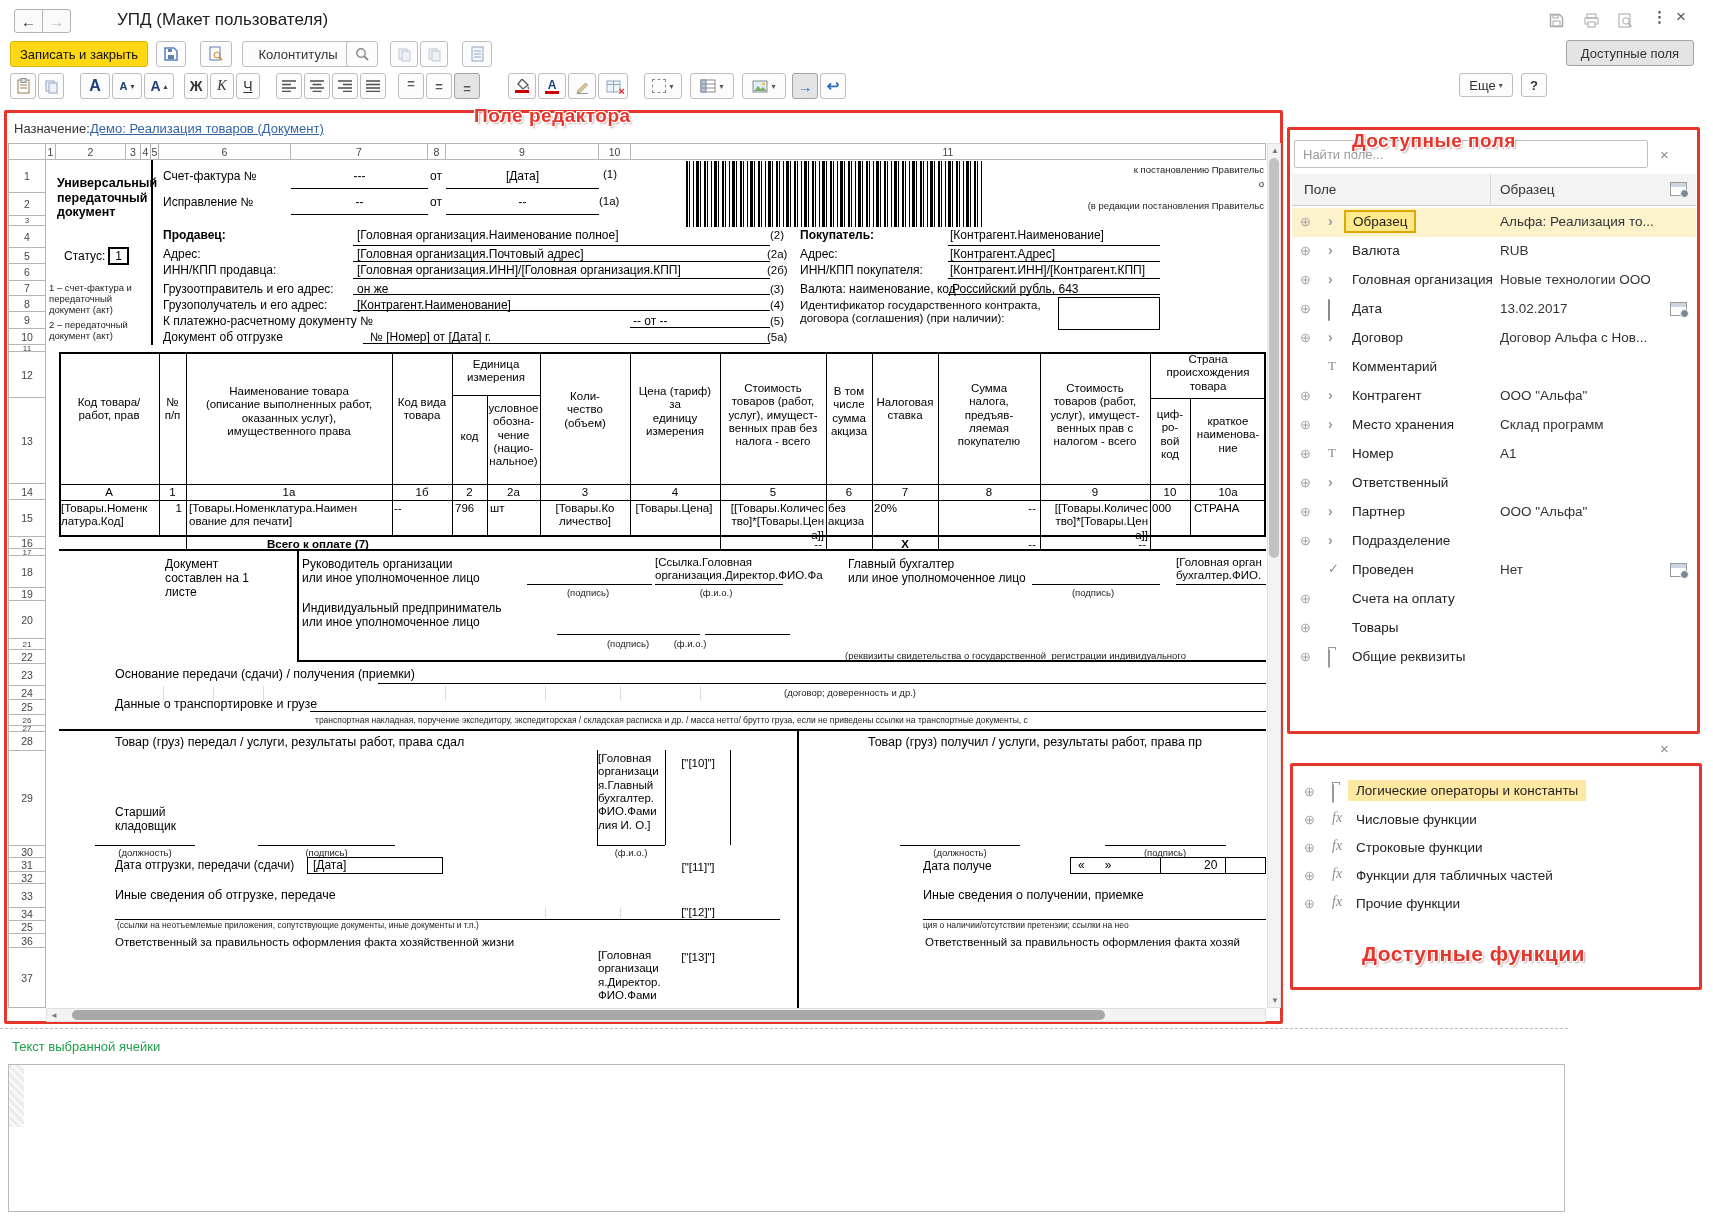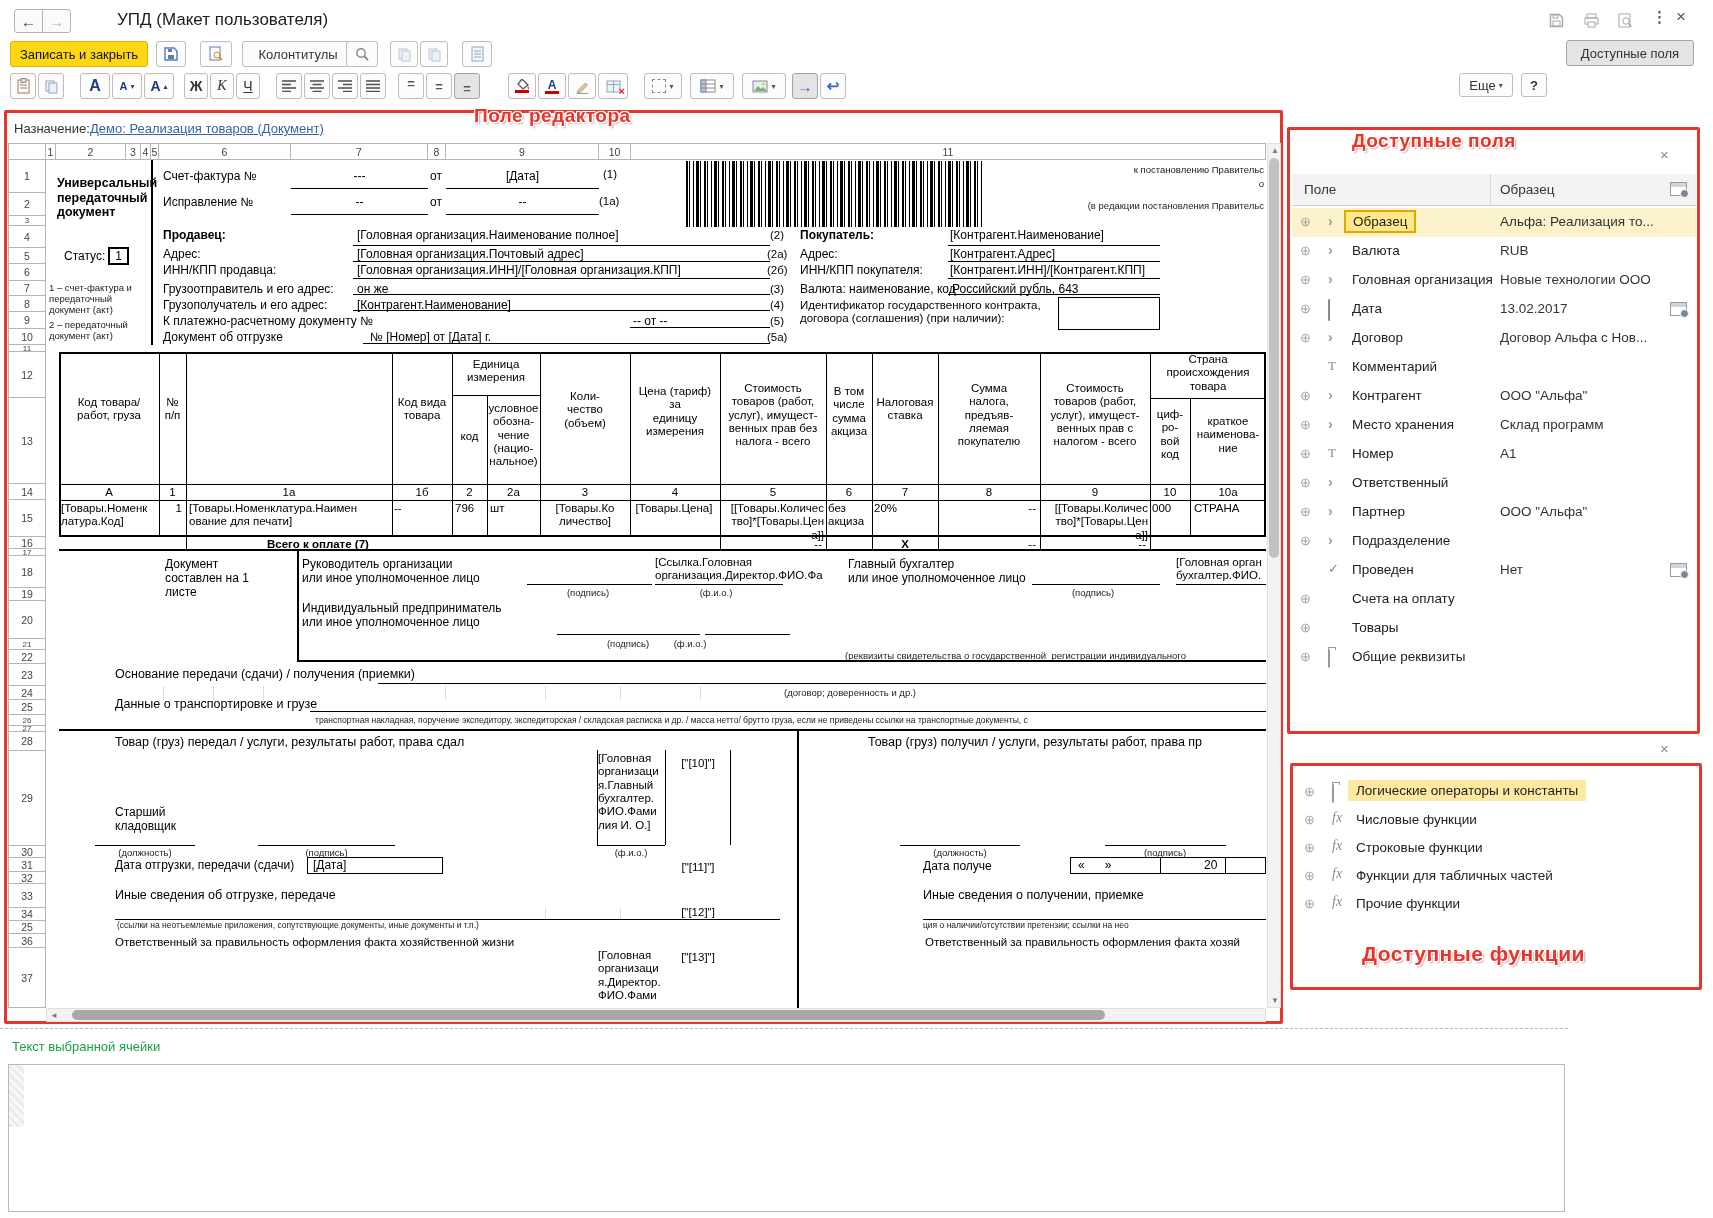"Найти поле..." input.search { html: none -> <input> }
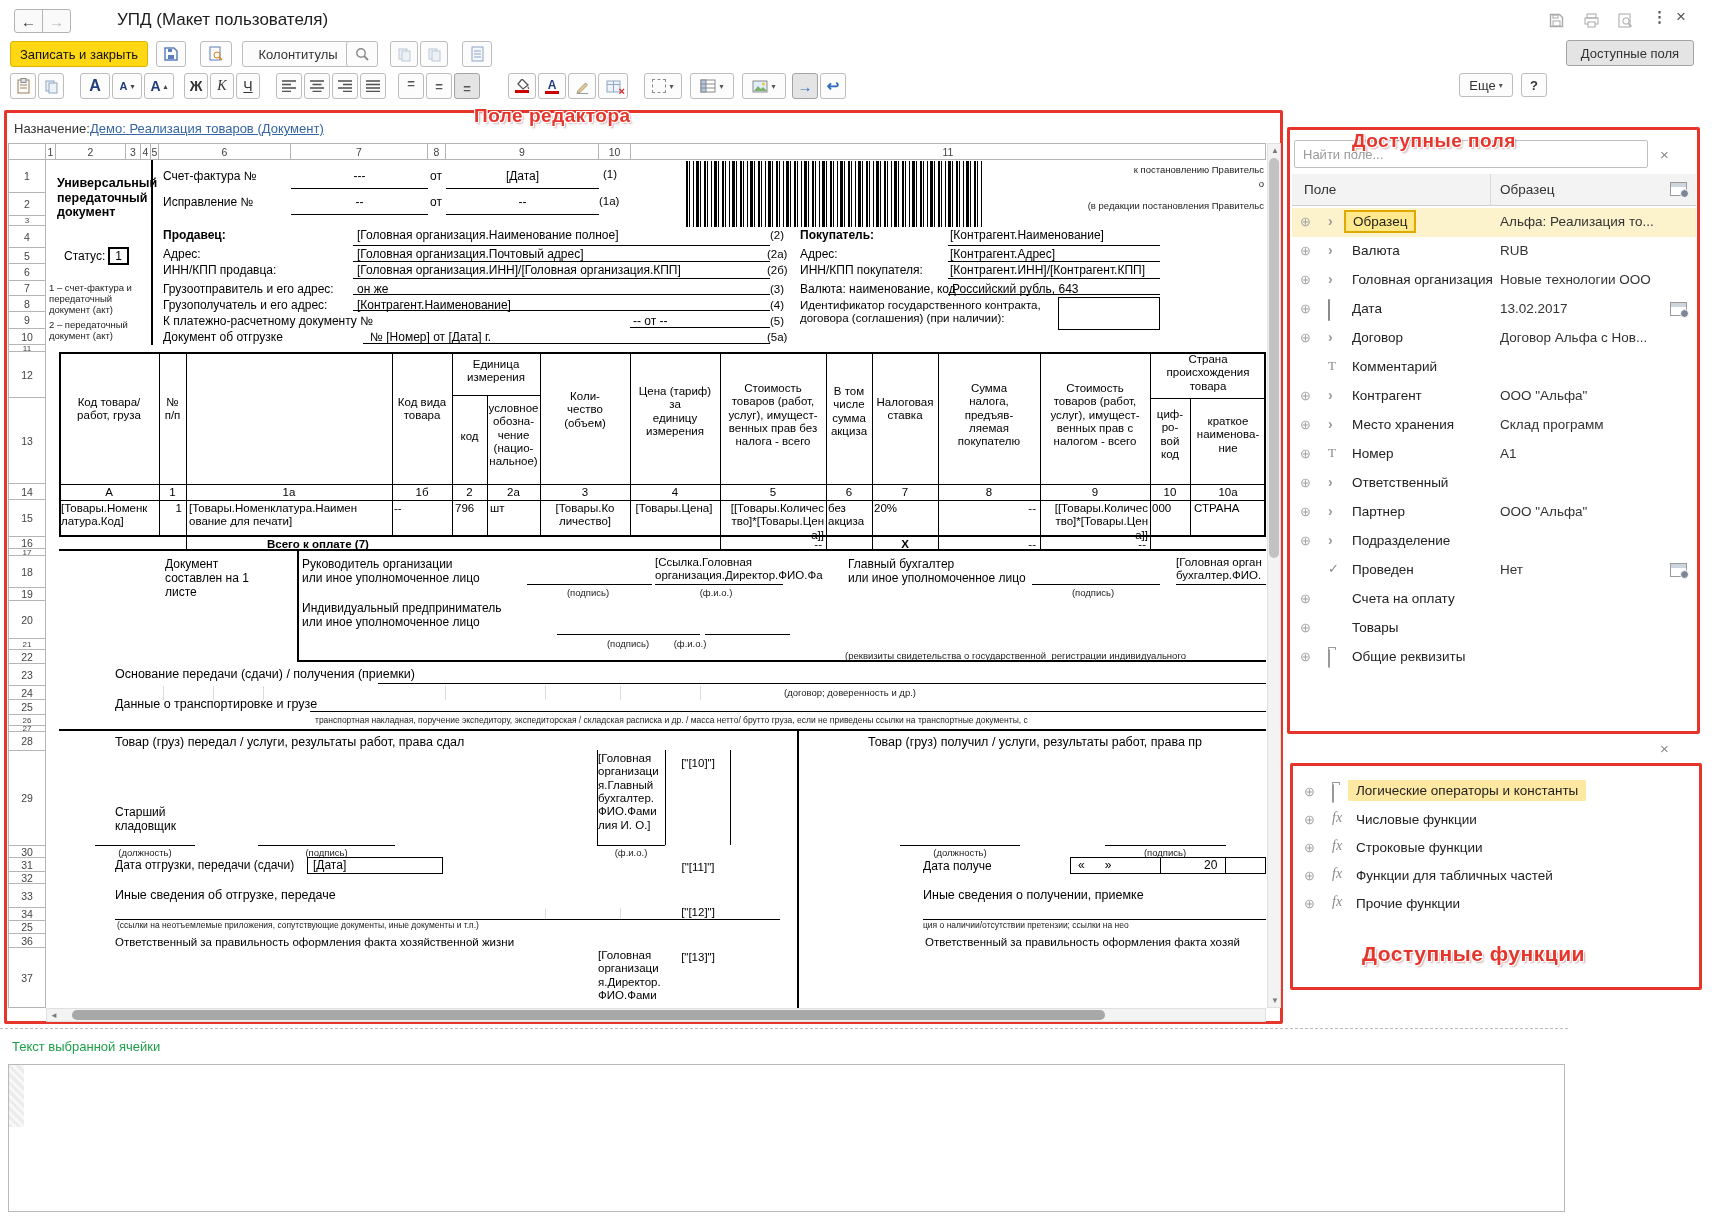"Наименование товара" div.t { html: none -> <div>Наименование товара (описание выполненных работ, оказанных услуг), имущественного права</div> }
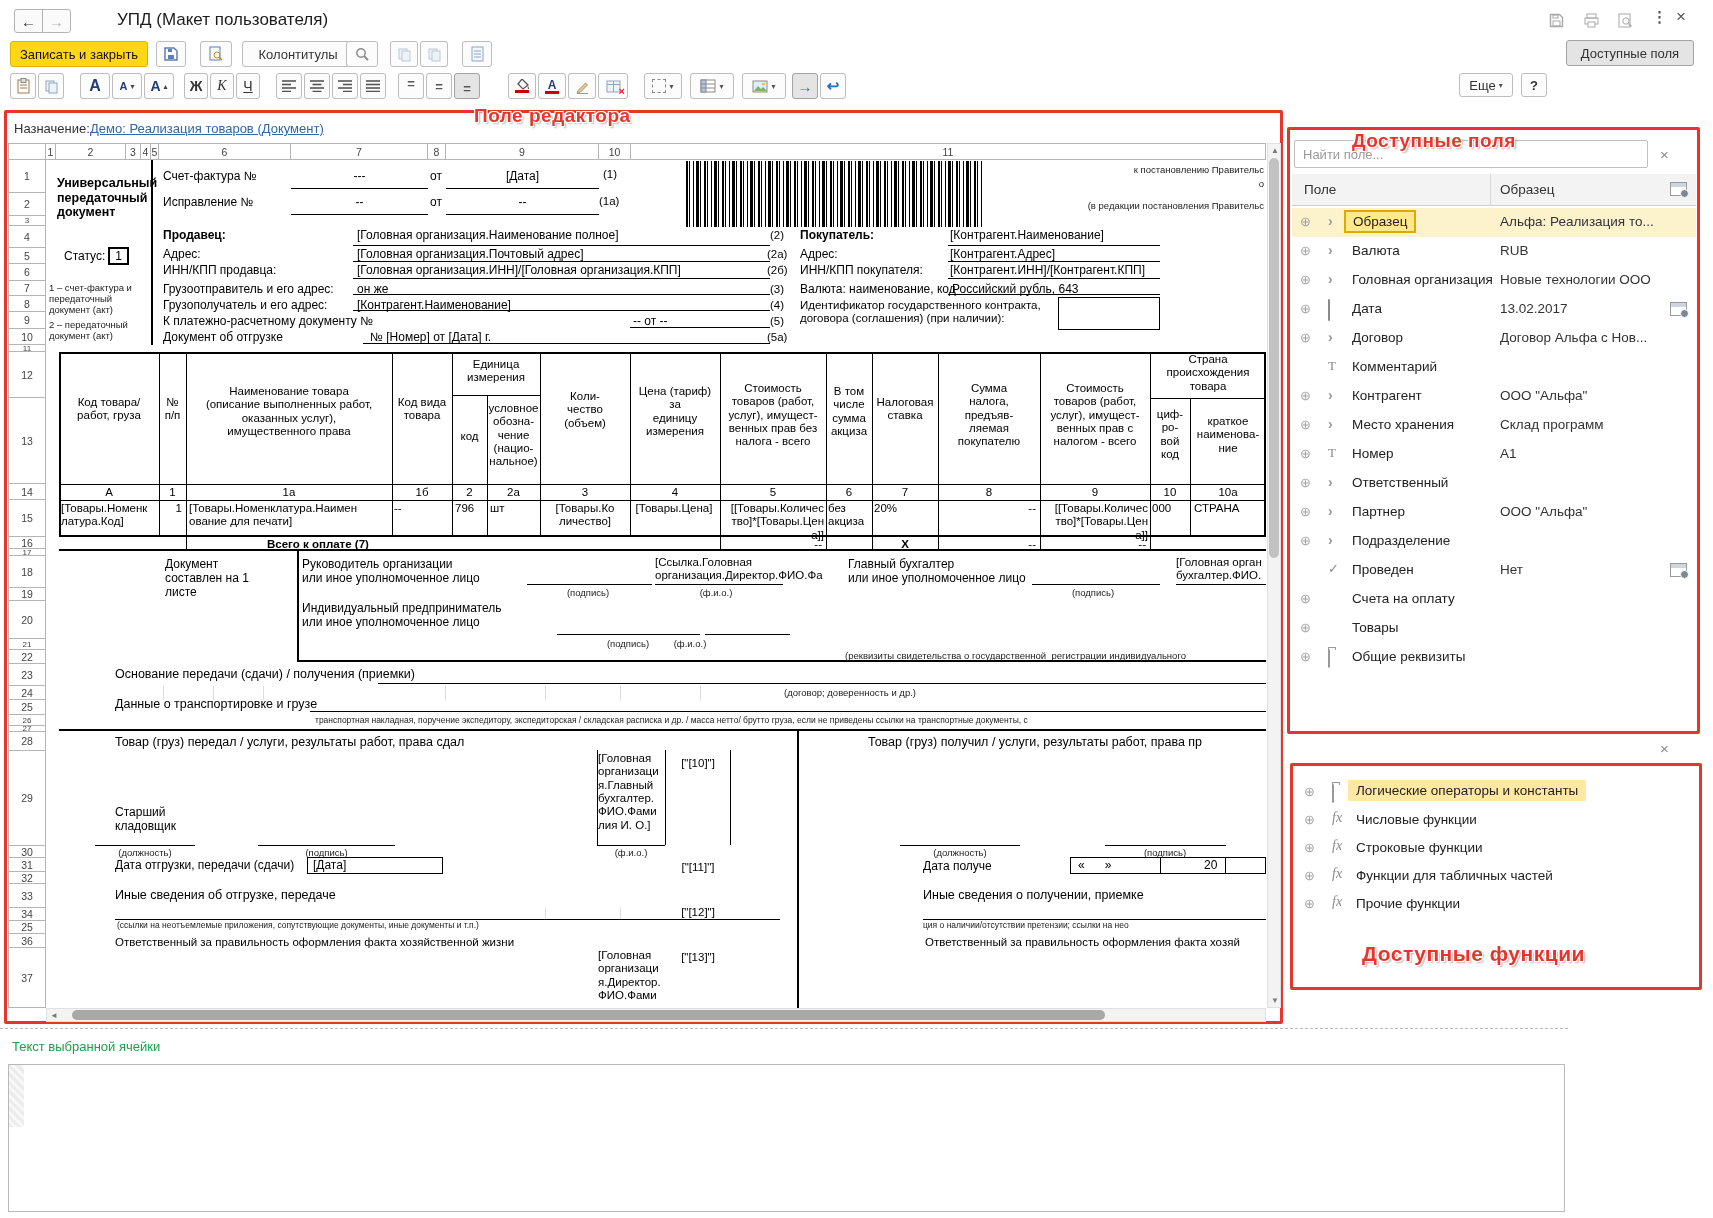"Код товара/" div.t { text: груза -> прав }
